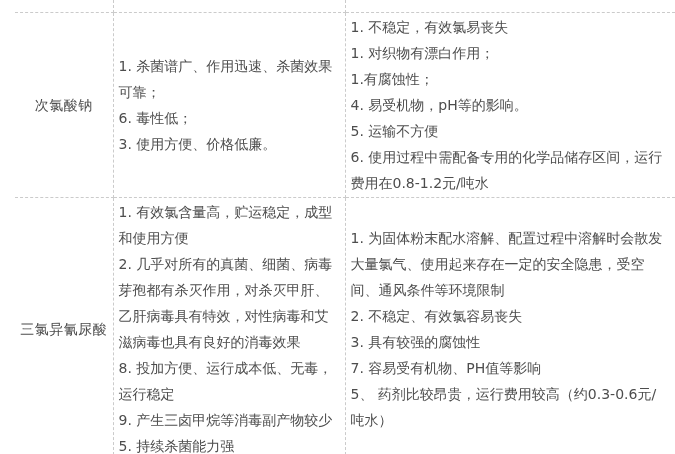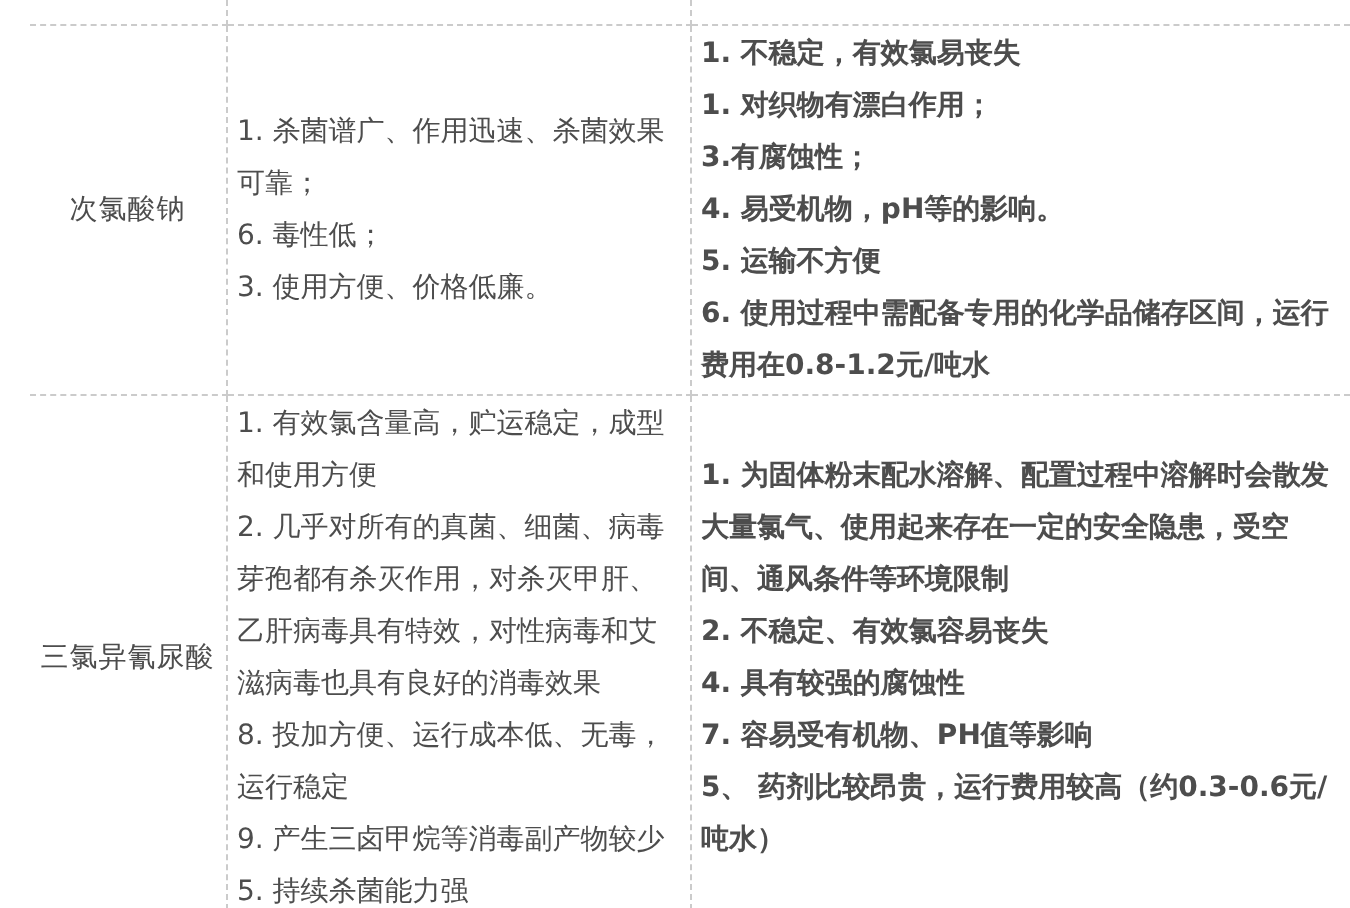"1. 不稳定，有效氯易丧失" table.cmp td:last-child { font-weight: bold -> none }
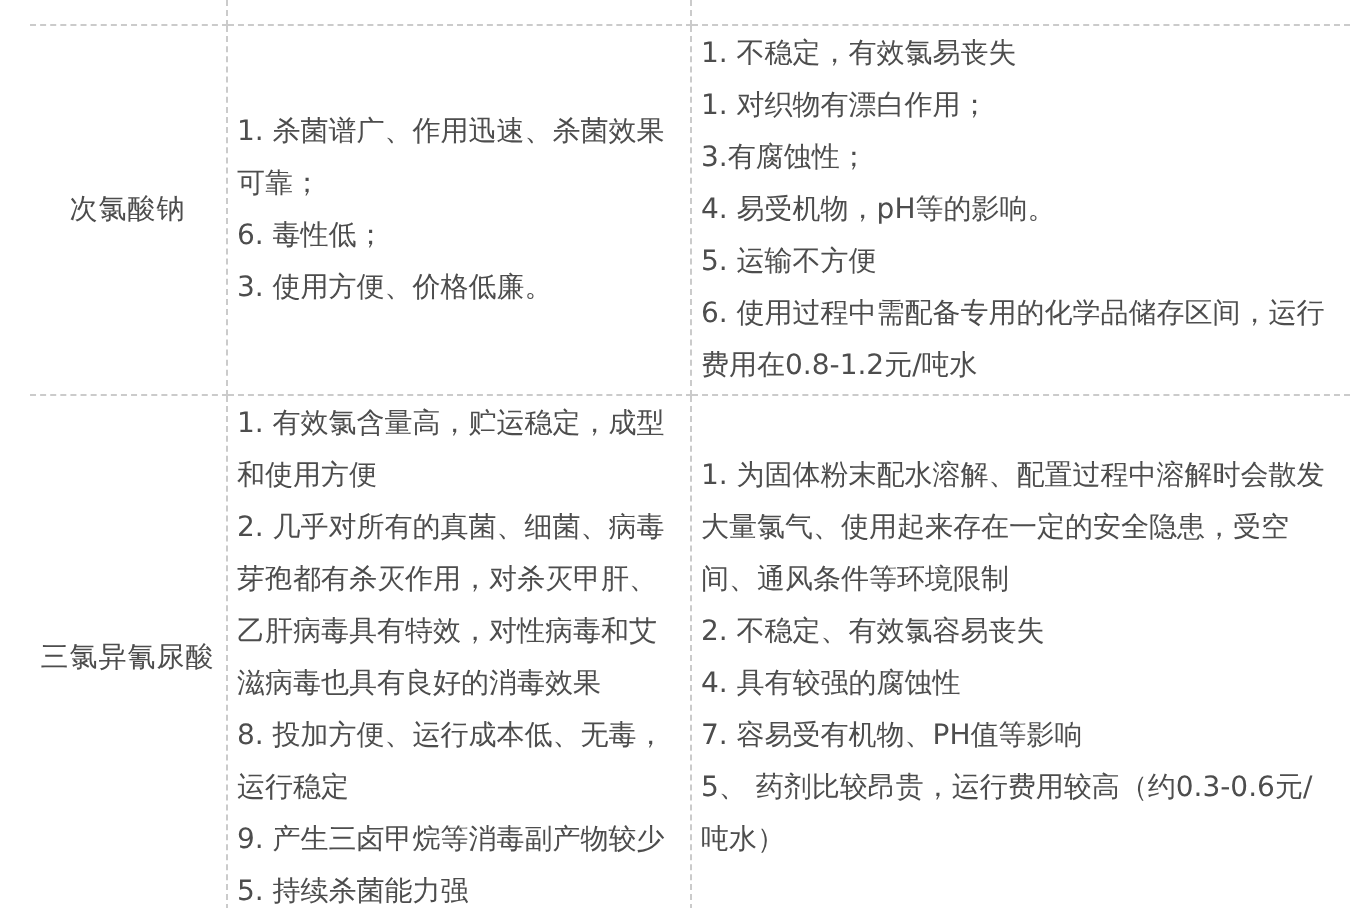"3.有腐蚀性；" p.item { text: 3 -> 1 }
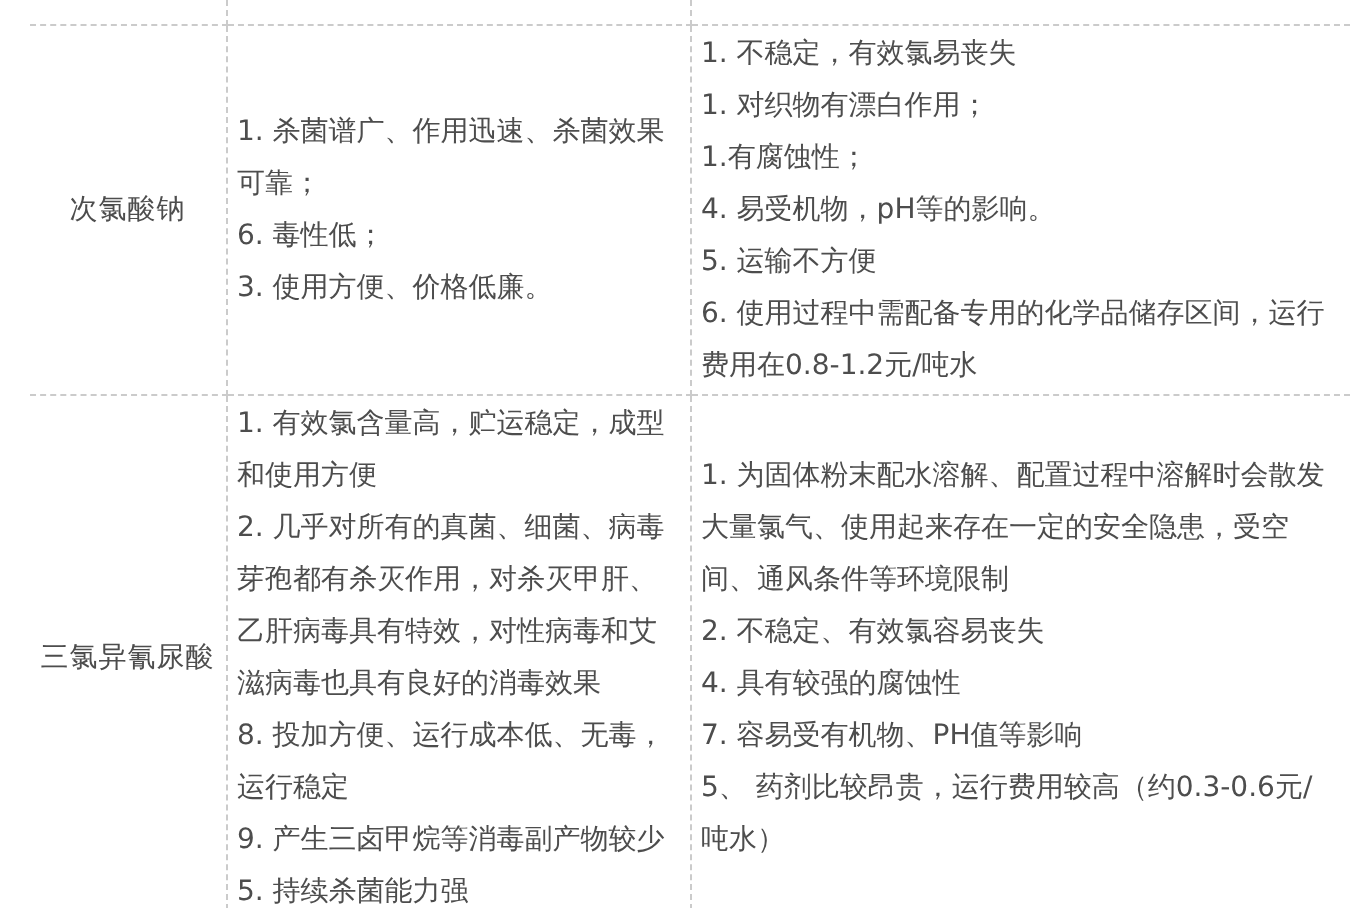"4. 具有较强的腐蚀性" p.item { text: 4 -> 3 }
